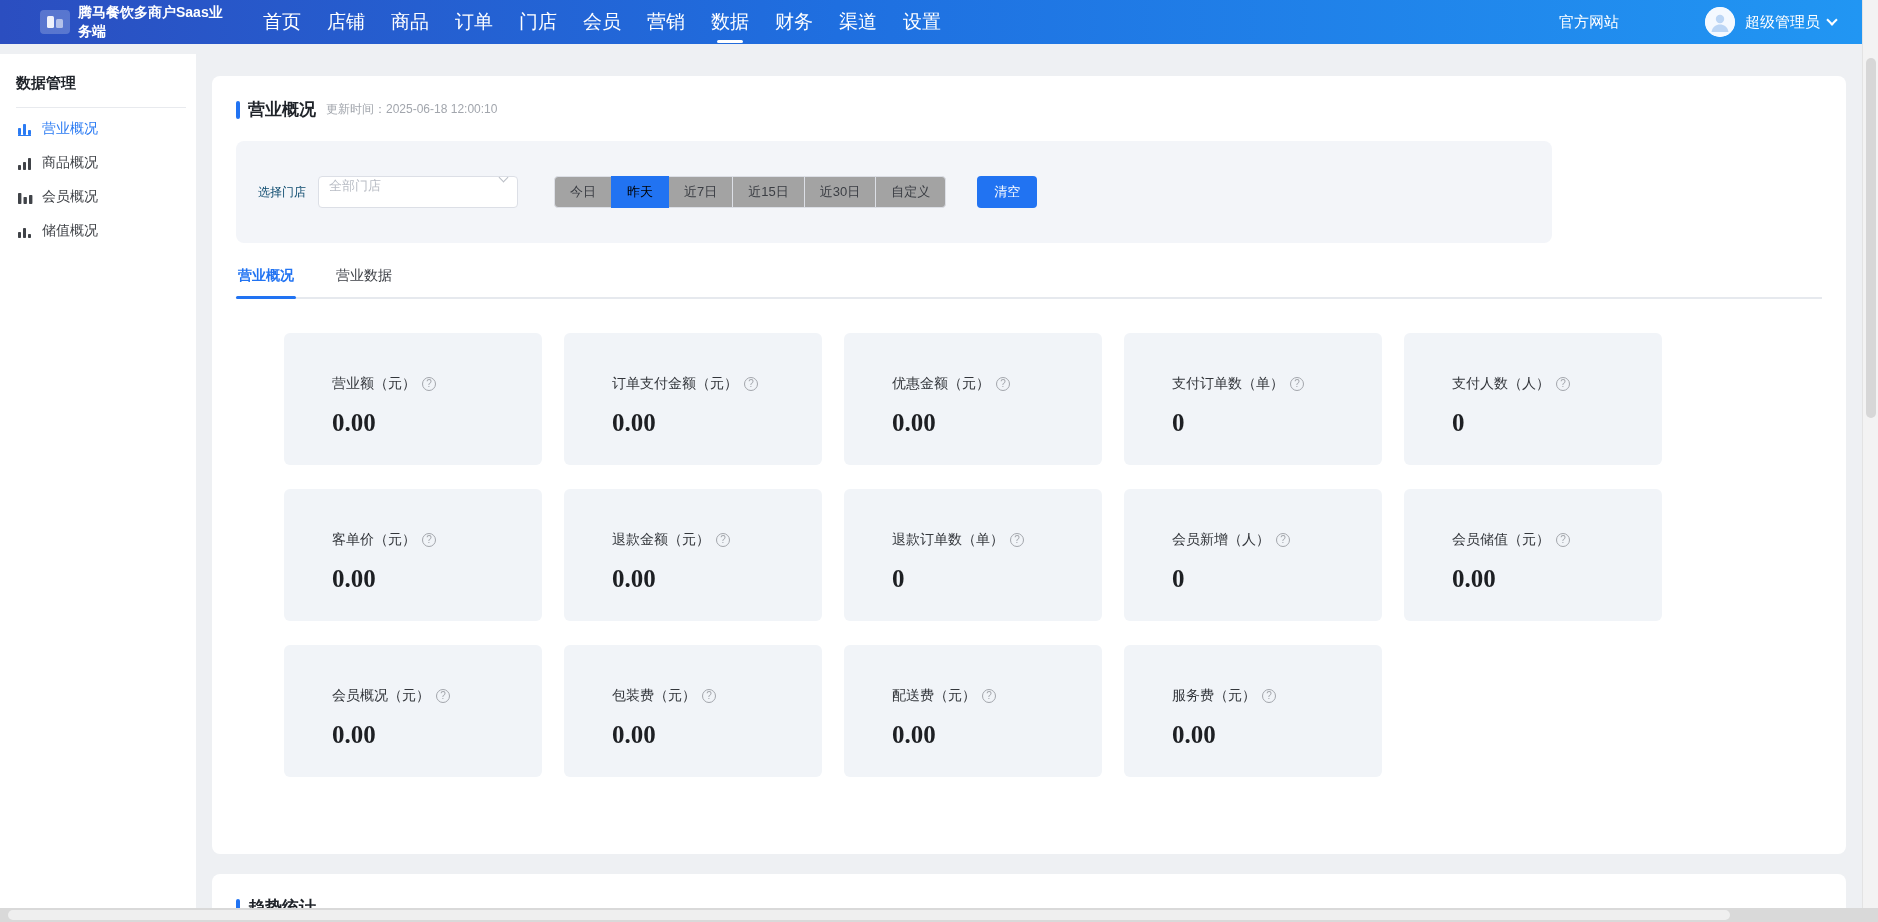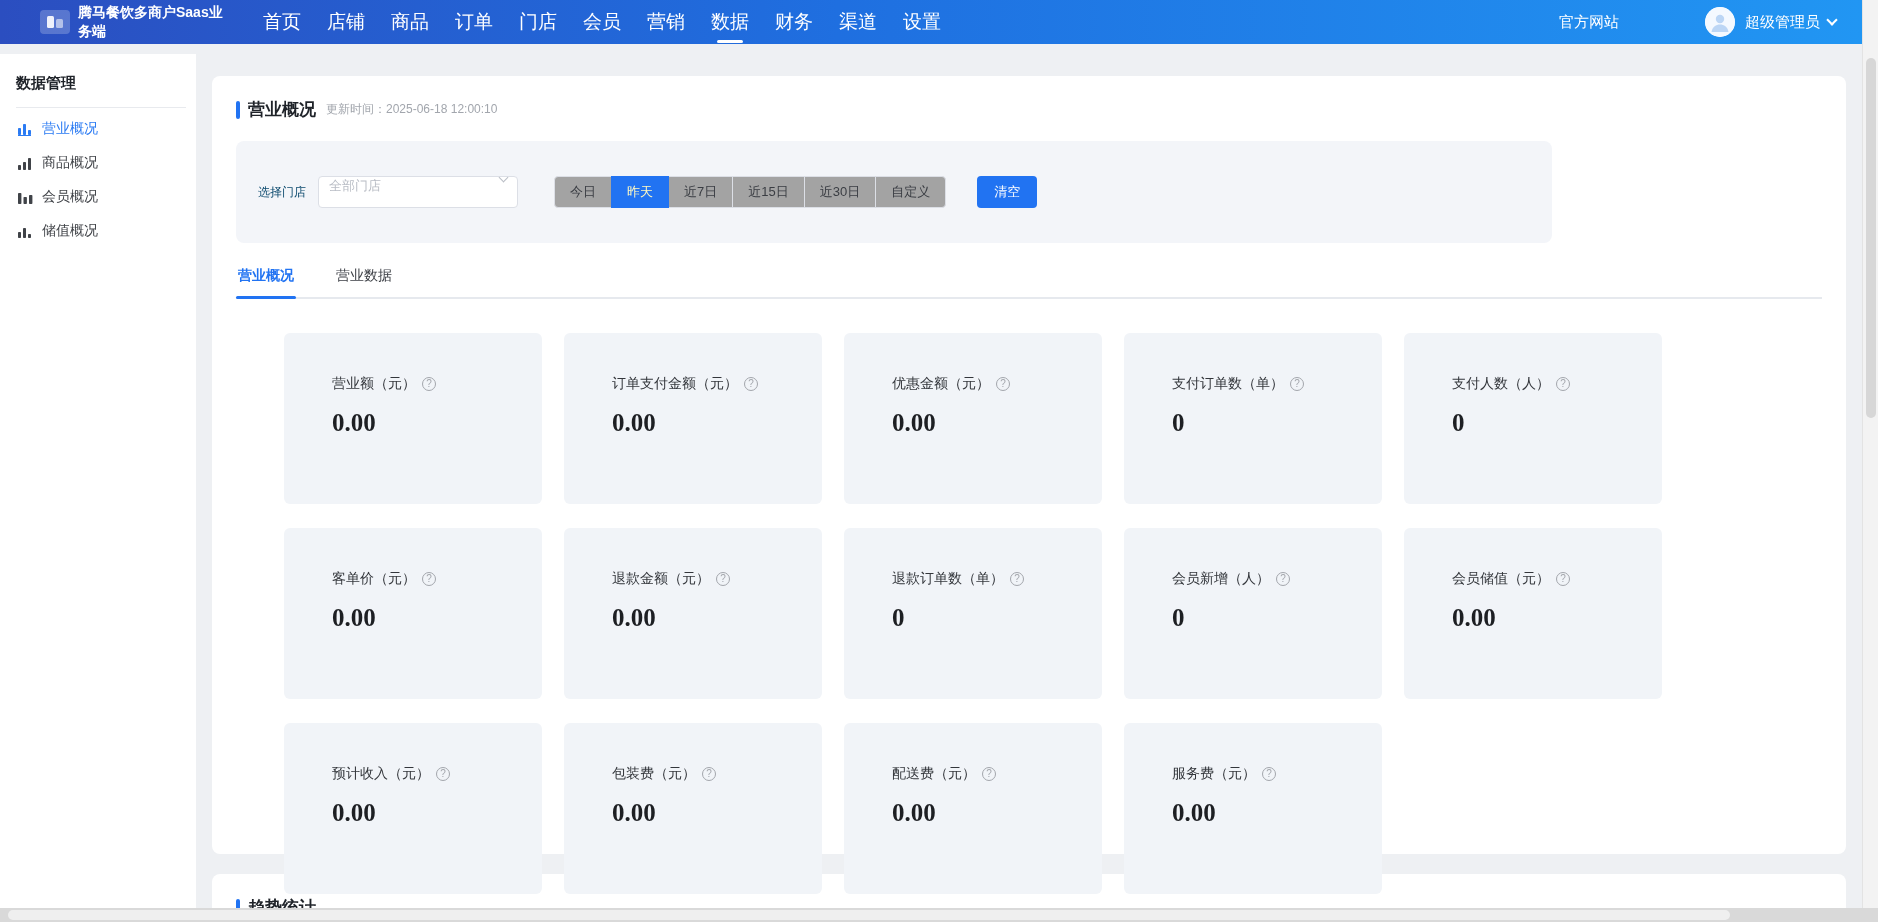"昨天" .date-btn.active { color: #fef9c3 -> #000000 }
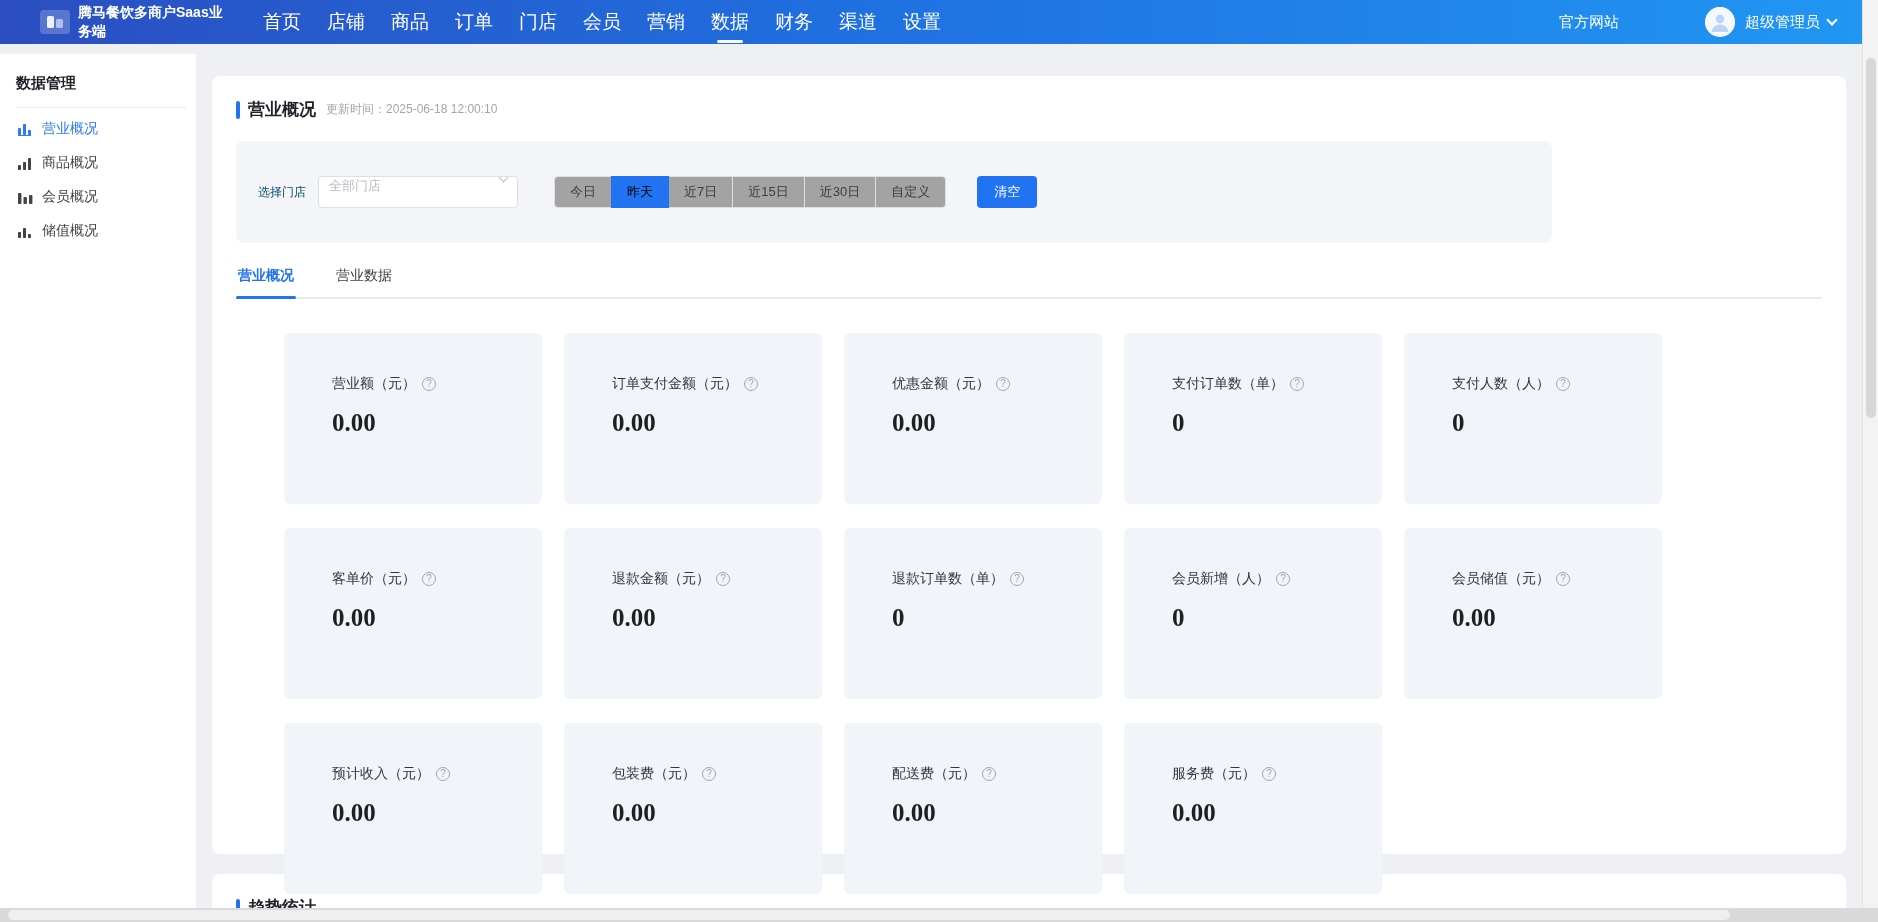"营业额（元）" .stat-card { height: 171px -> 132px }
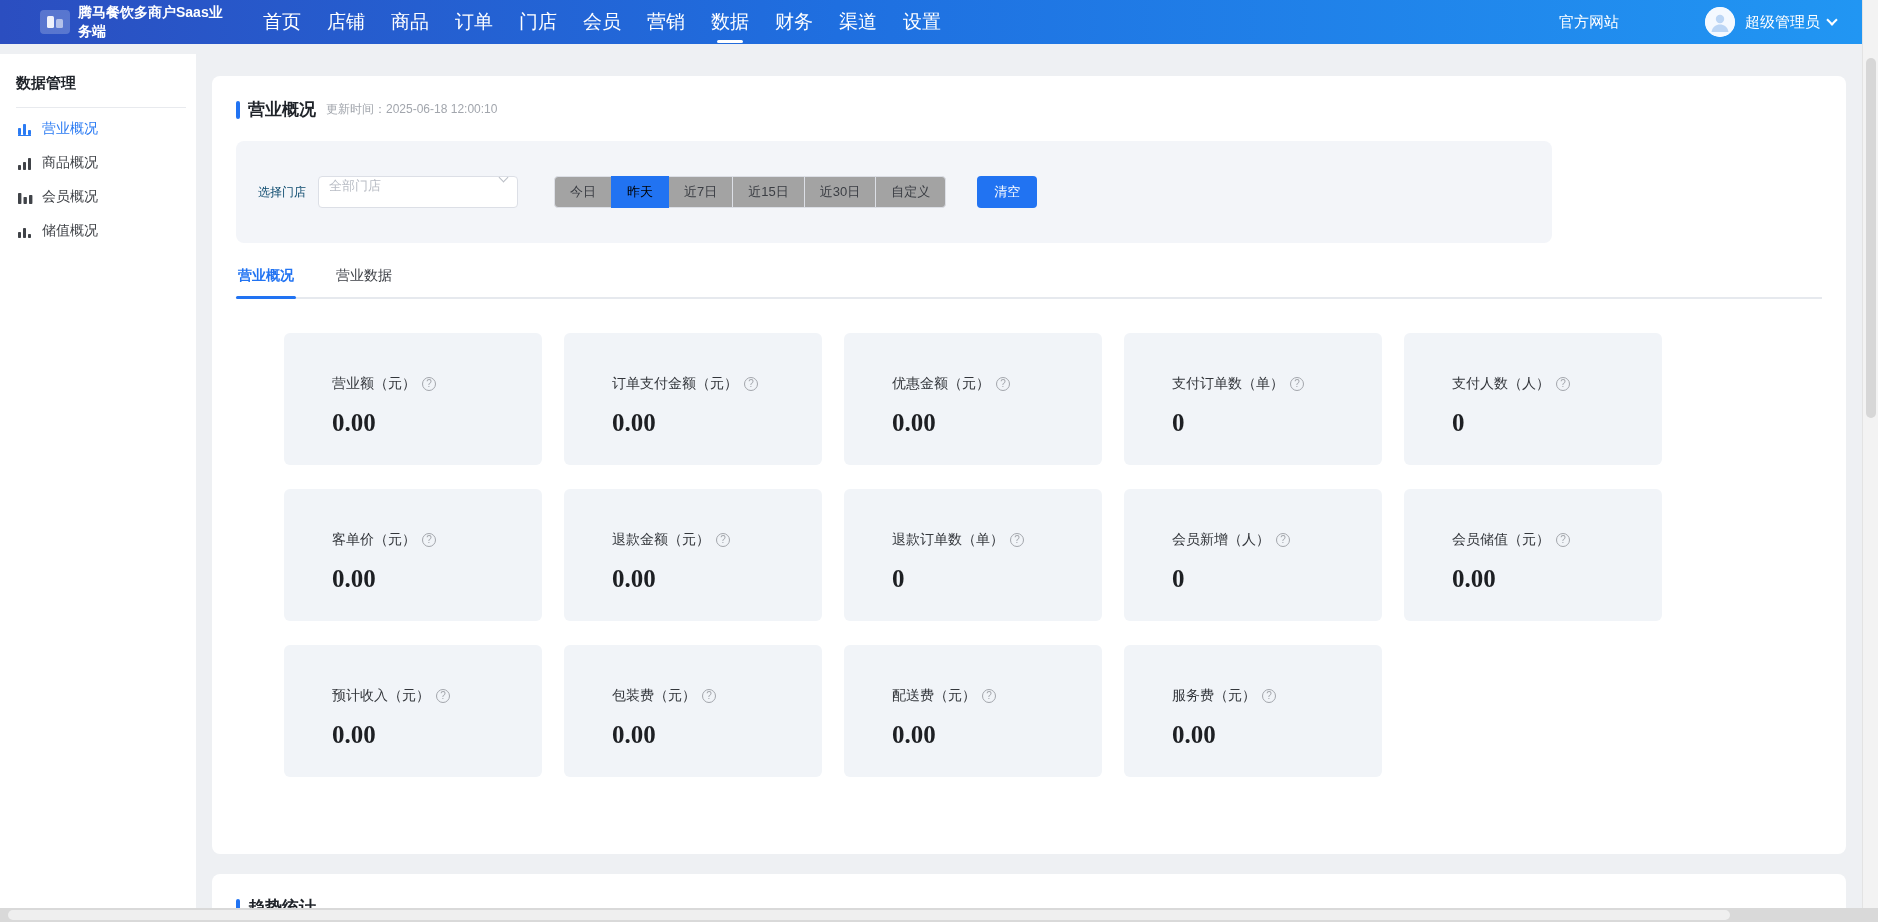"预计收入（元）" span.stat-label { text: 预计收入 -> 会员概况 }
